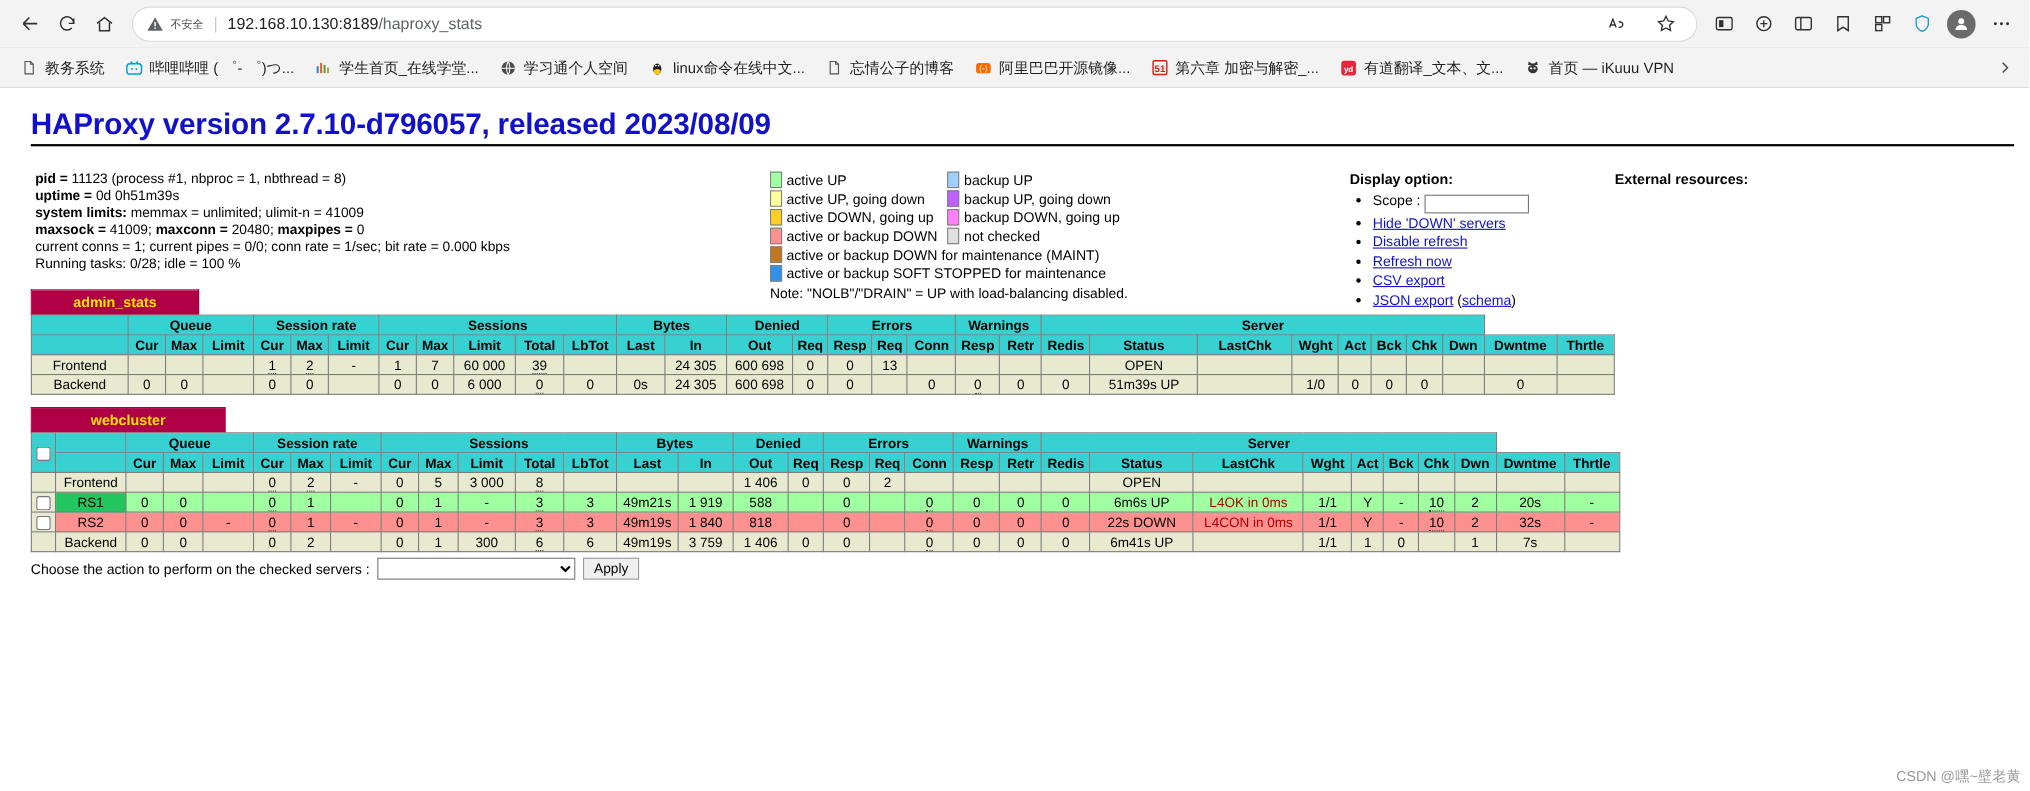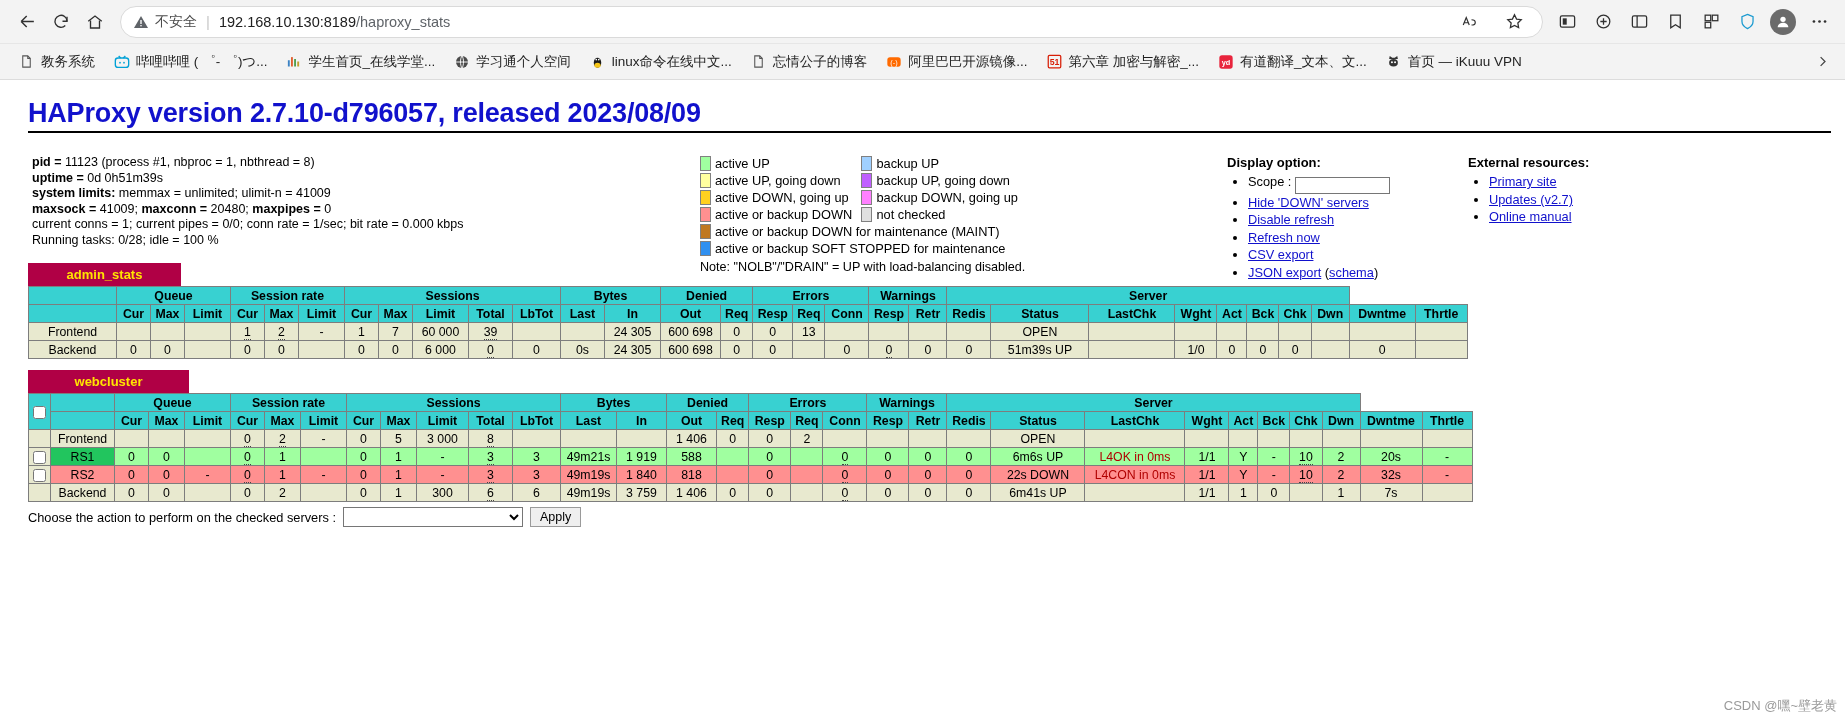"不安全" .not-secure { font-size: 14px -> 10px }
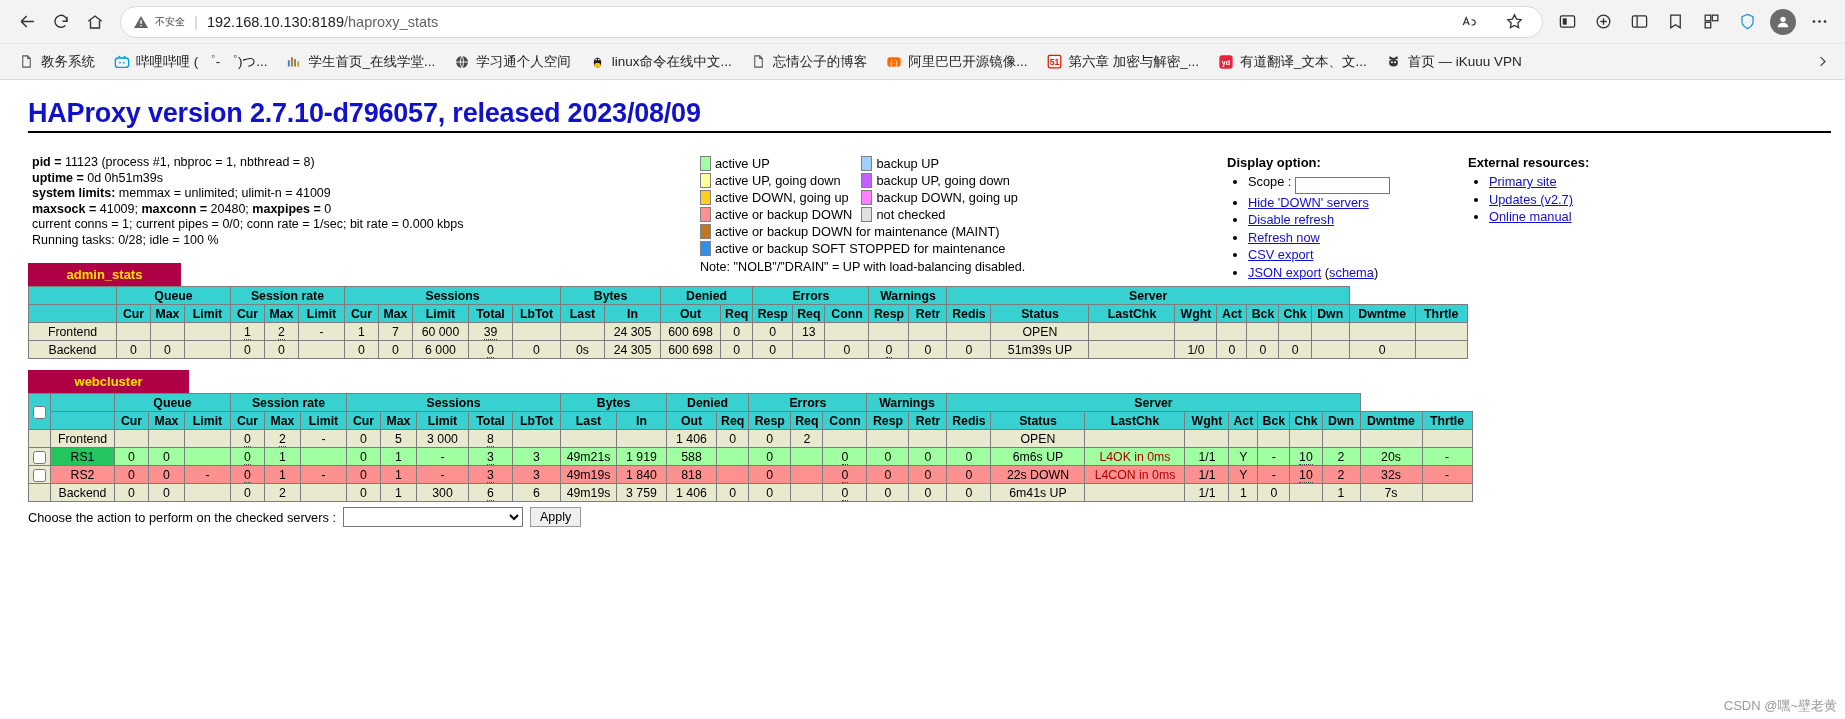"Primary site" ul { html: <ul> <li><a>Primary site</a></li> <li><a>Updates (v2.7)</a></li> <li><a>Online manual</a></li> </ul> -> none }
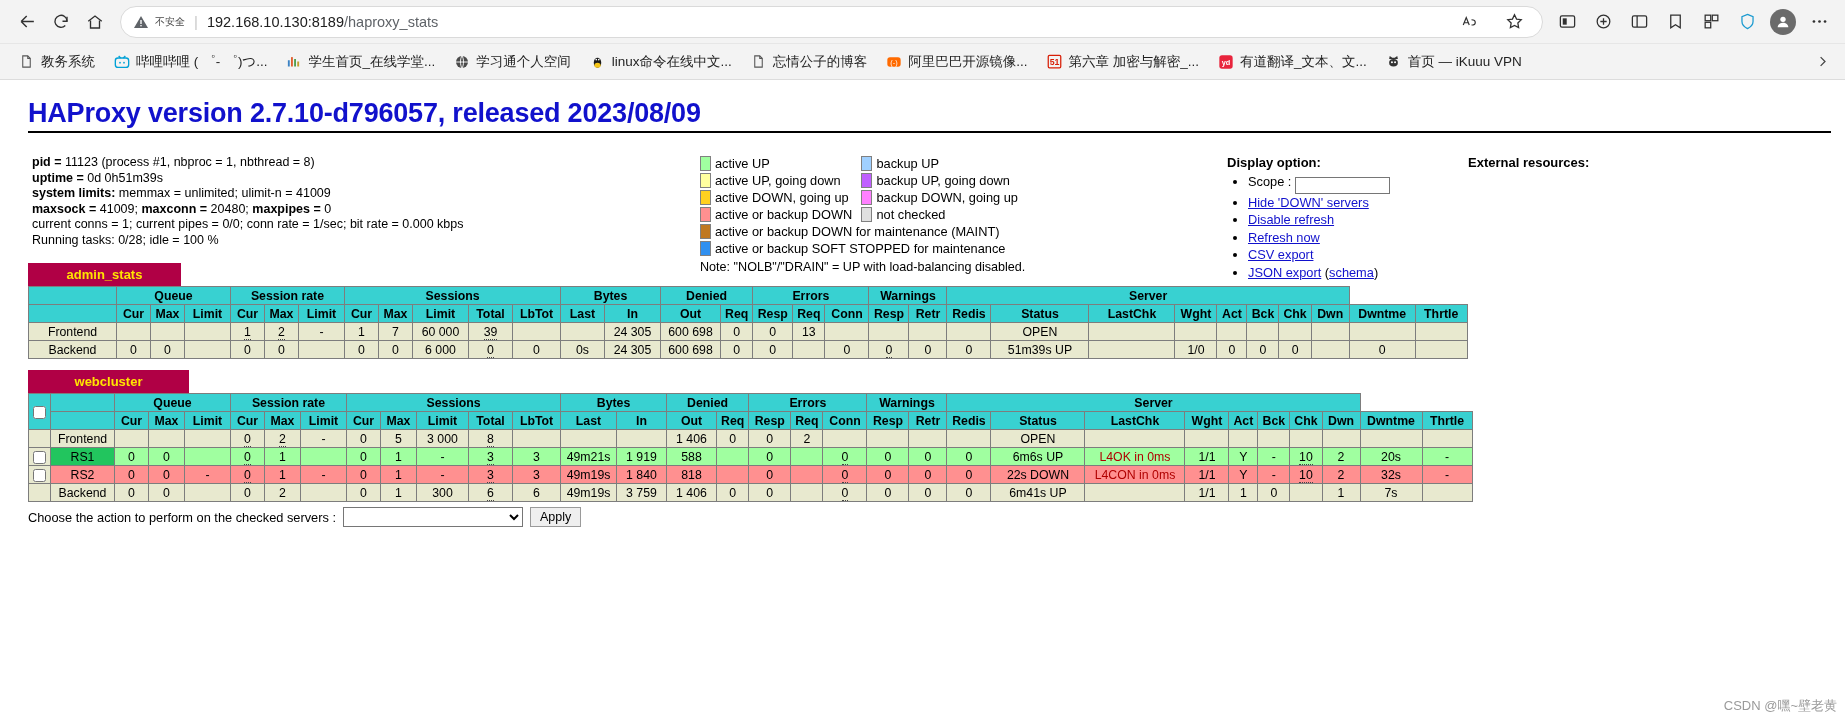"webcluster" td.px-title { width: 160px -> 176px }
